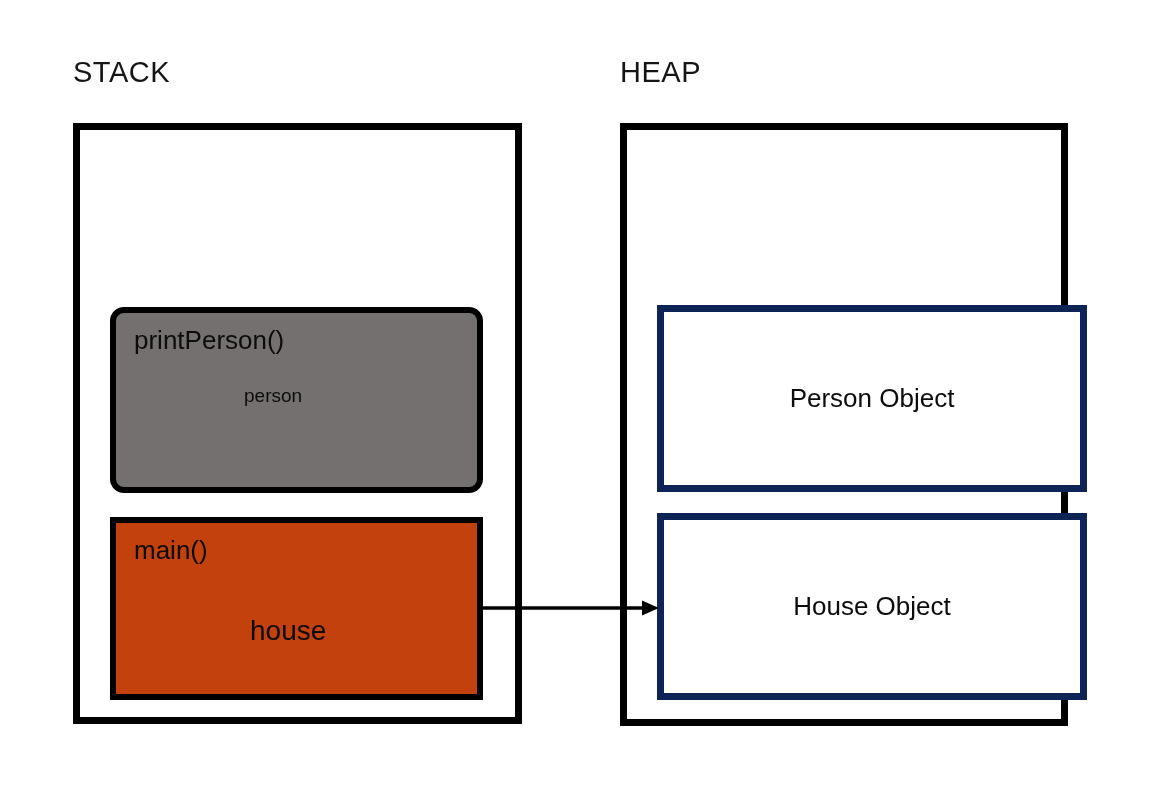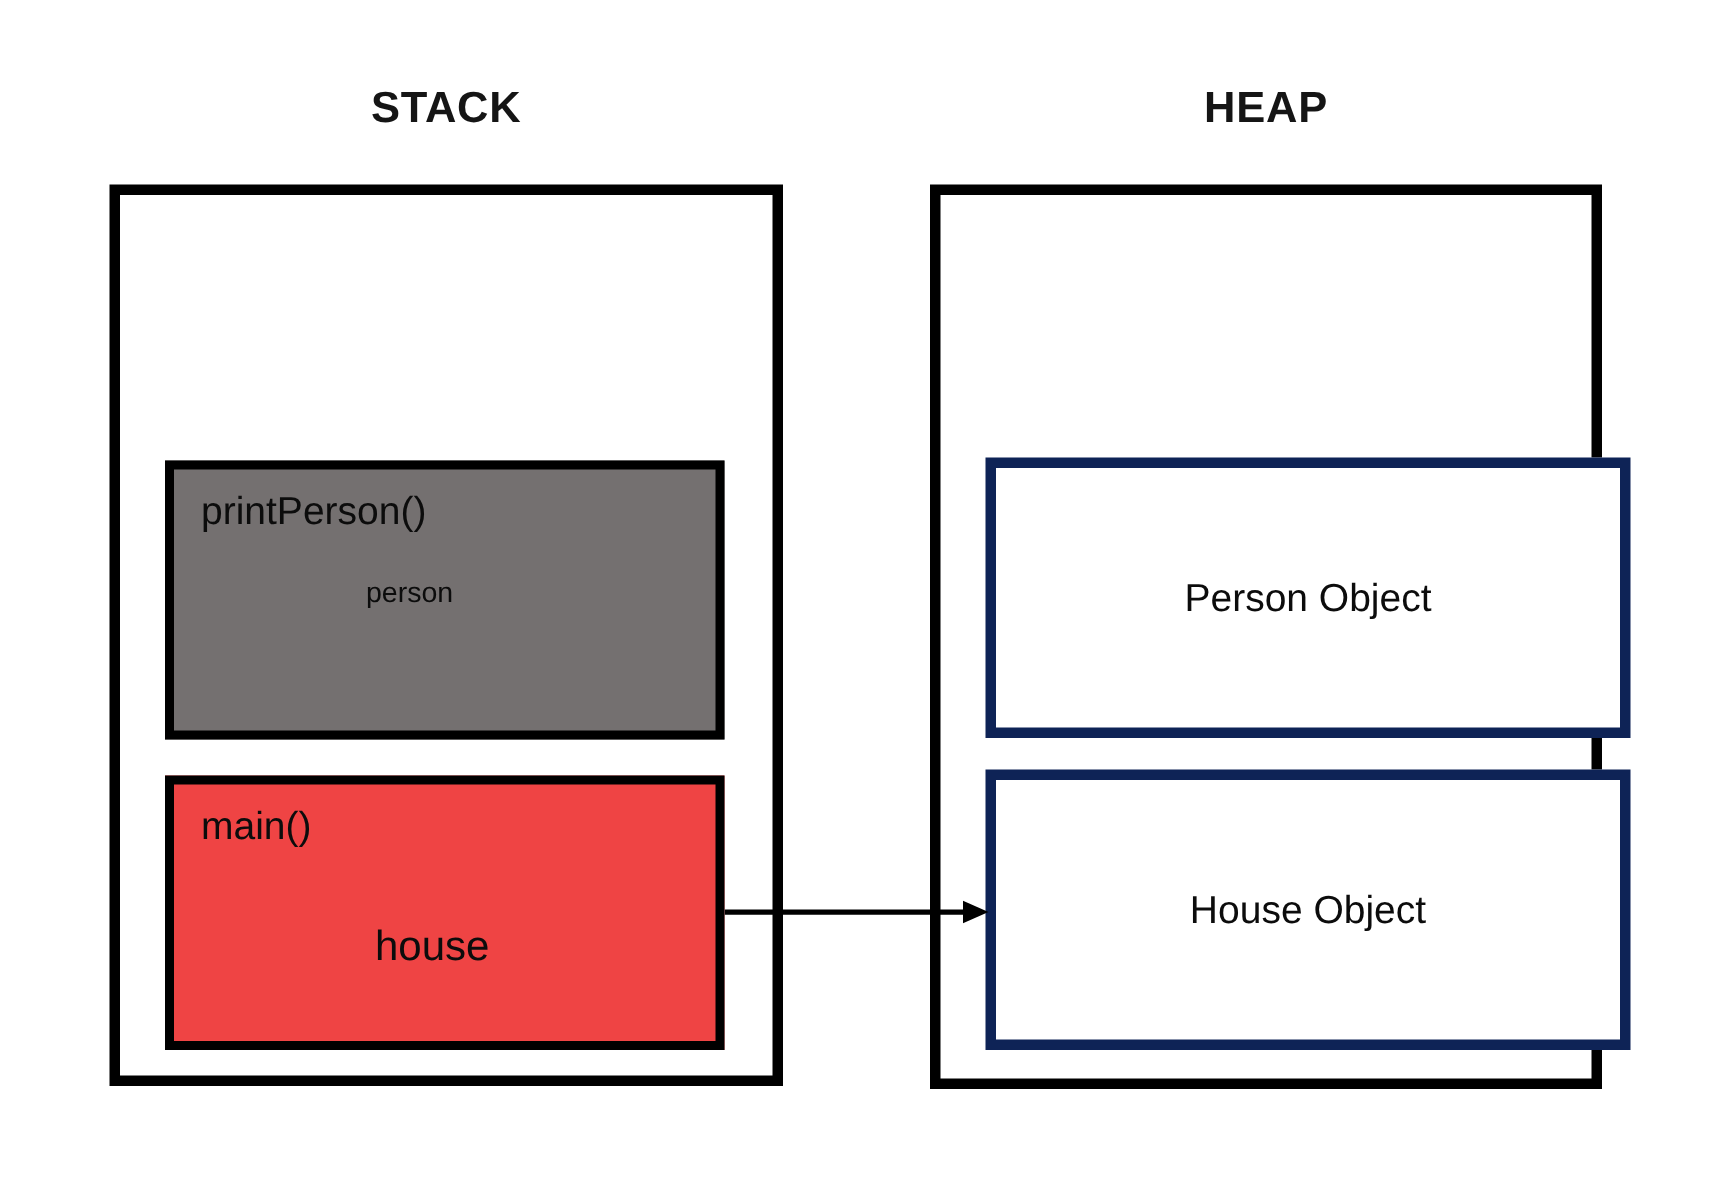"STACK" .col-title { font-weight: bold -> normal; text-align: center -> left }
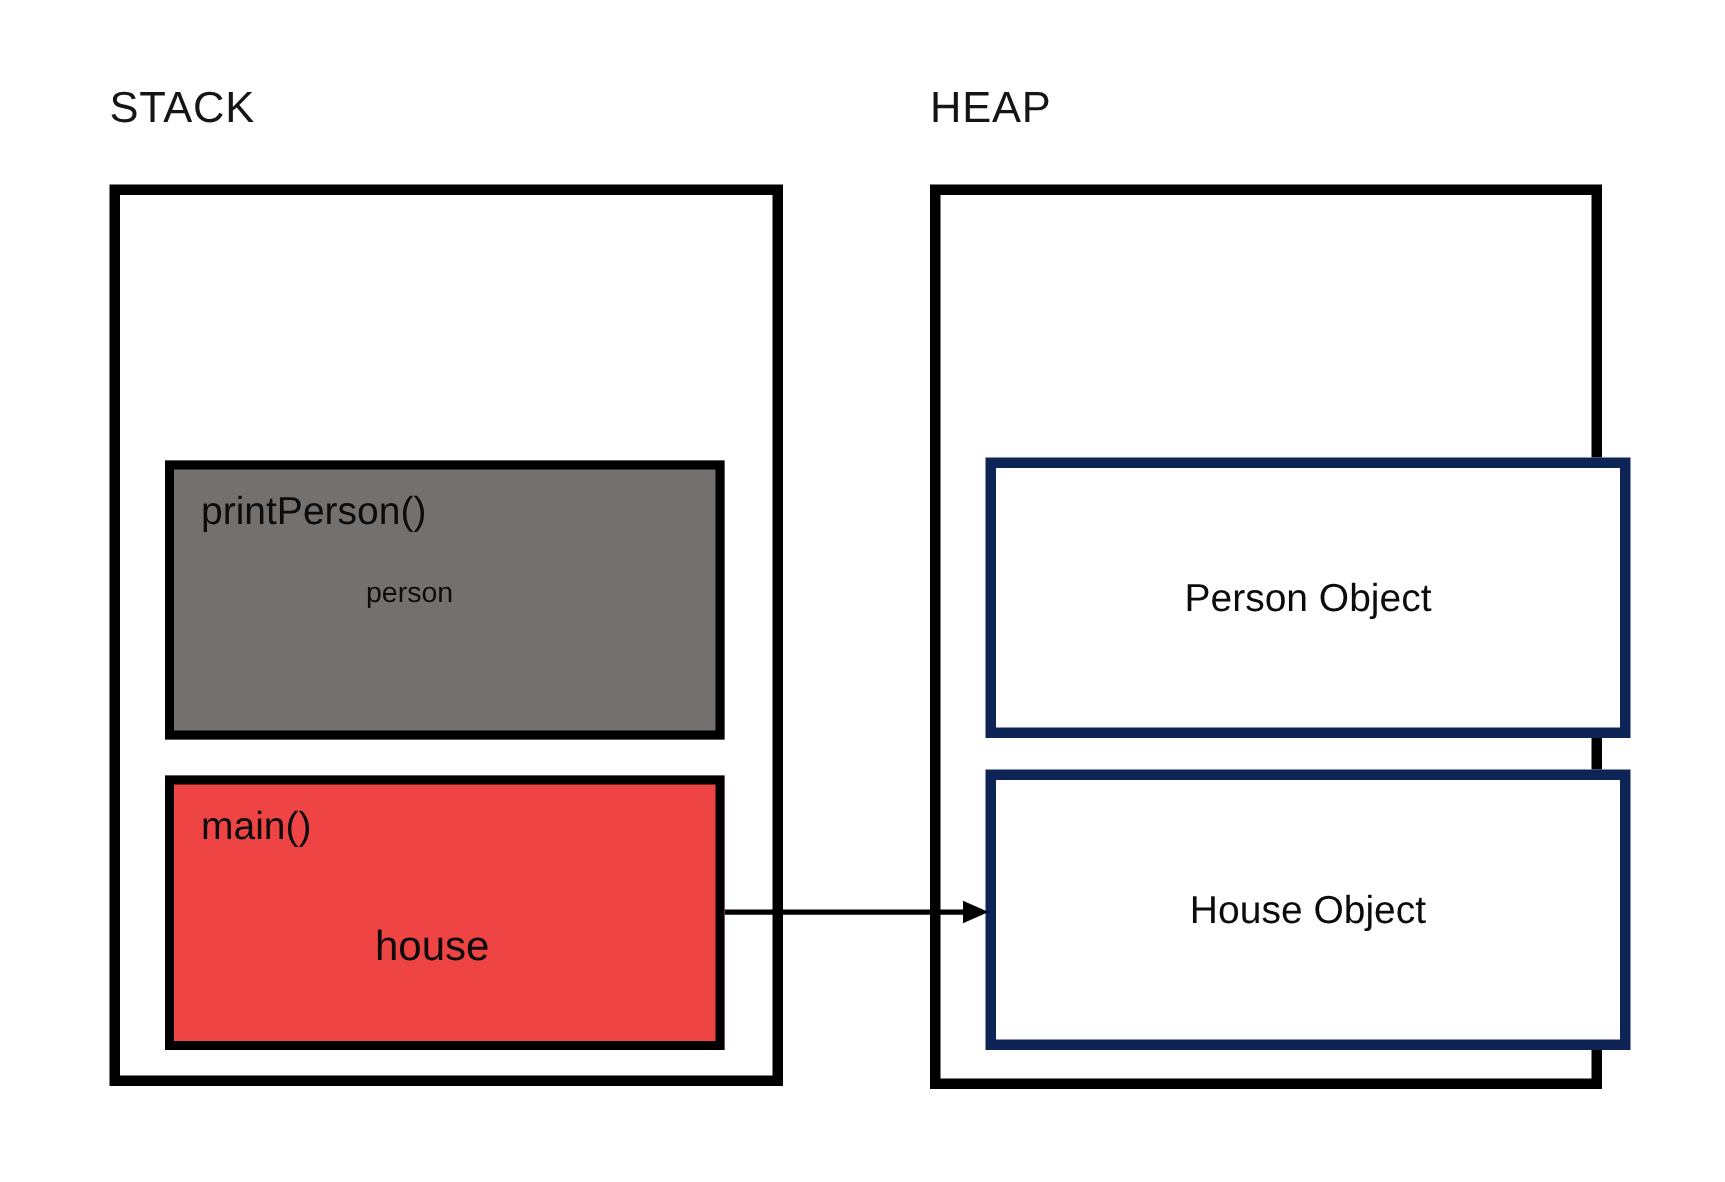"printPerson()" .frame-printperson { border-radius: none -> 14px }
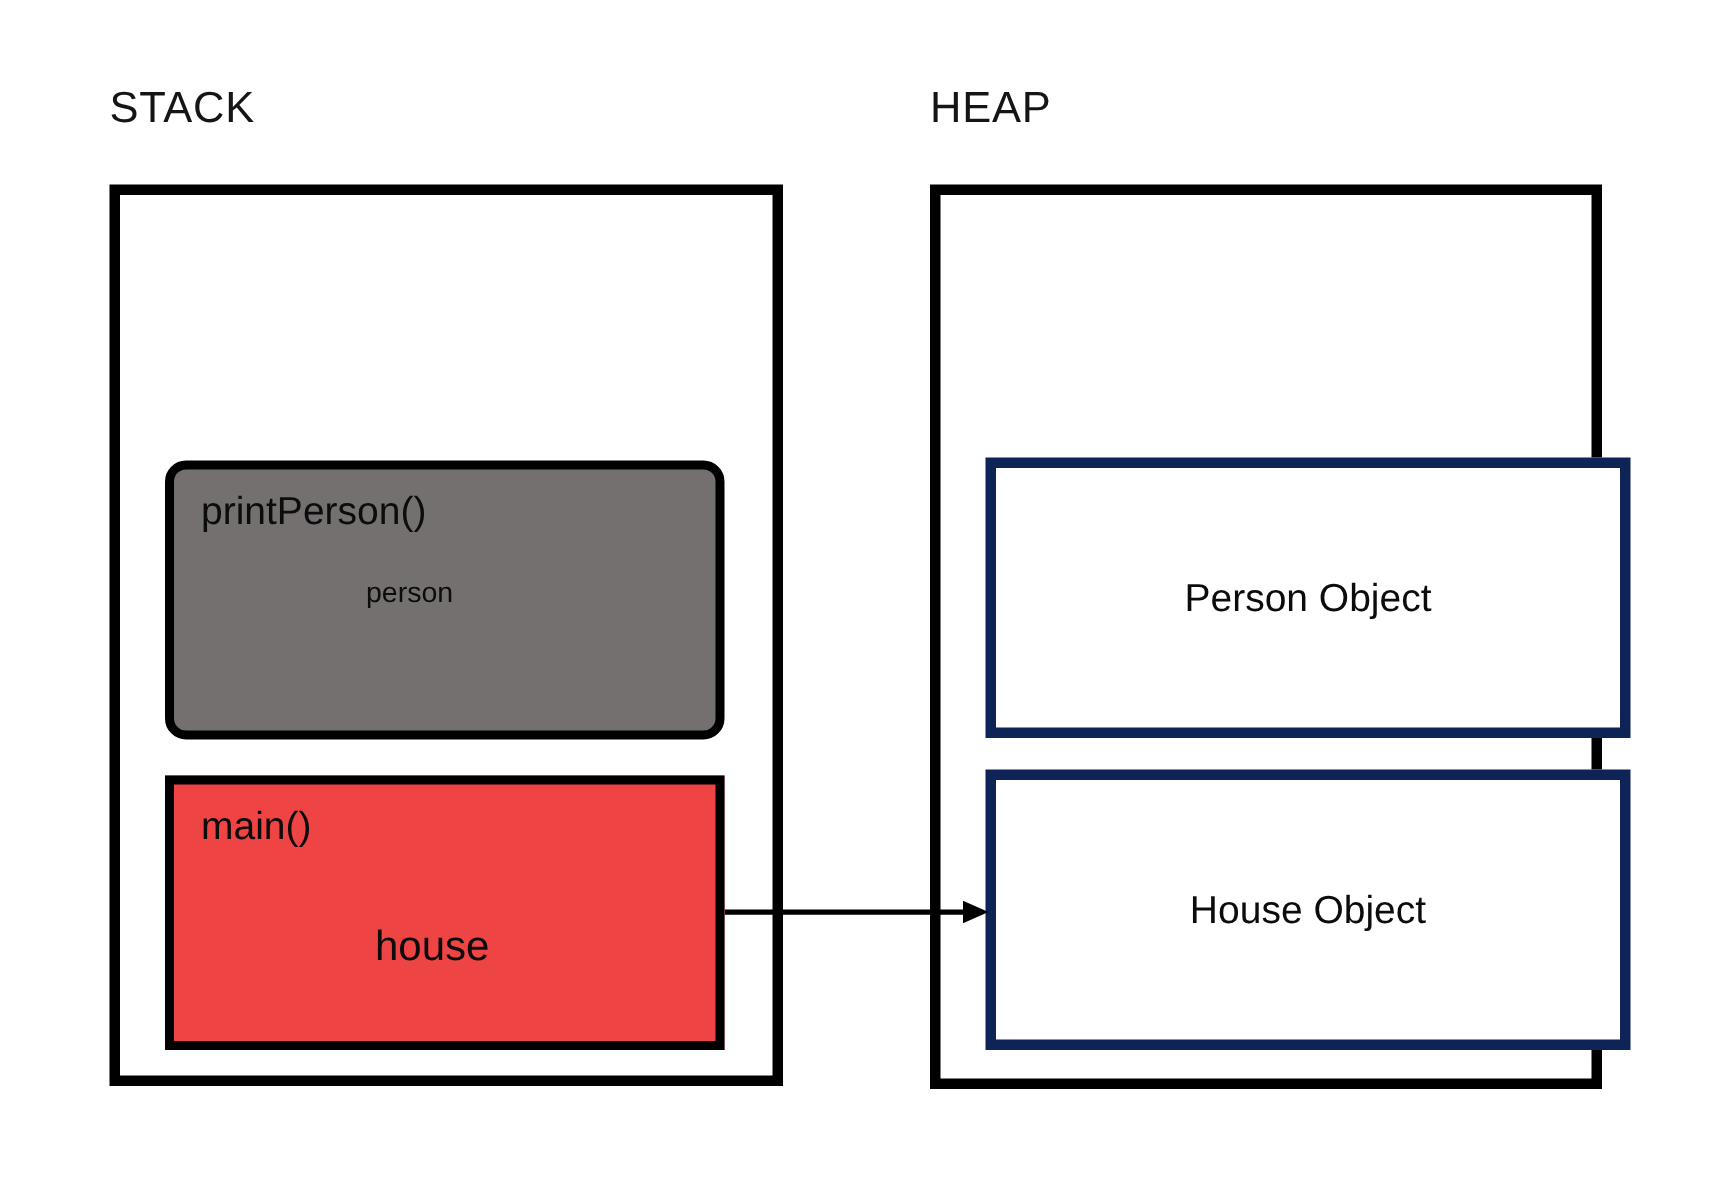"main()" .frame-main { background: #ef4444 -> #c2410c }
